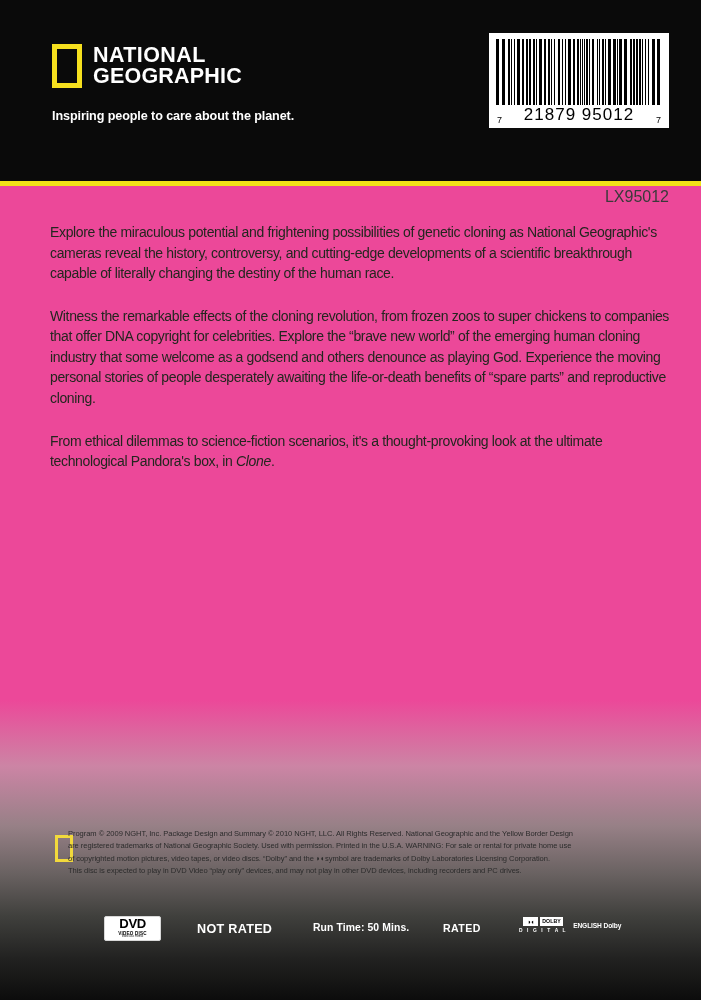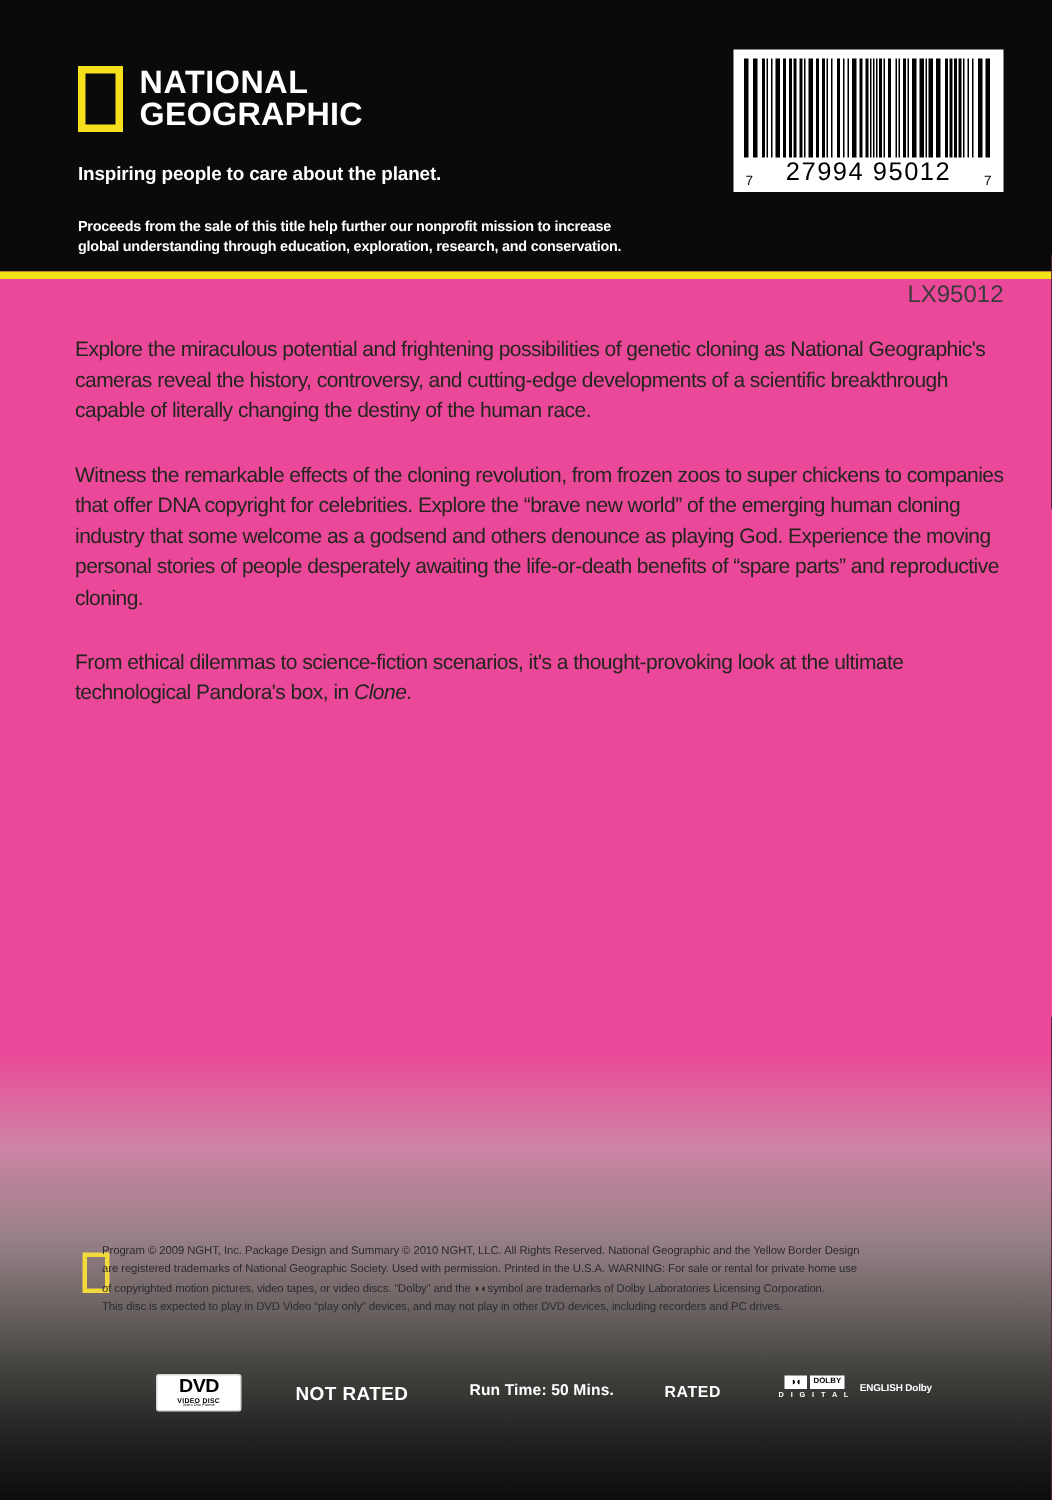"27994 95012" span.mid { text: 27994 -> 21879 }
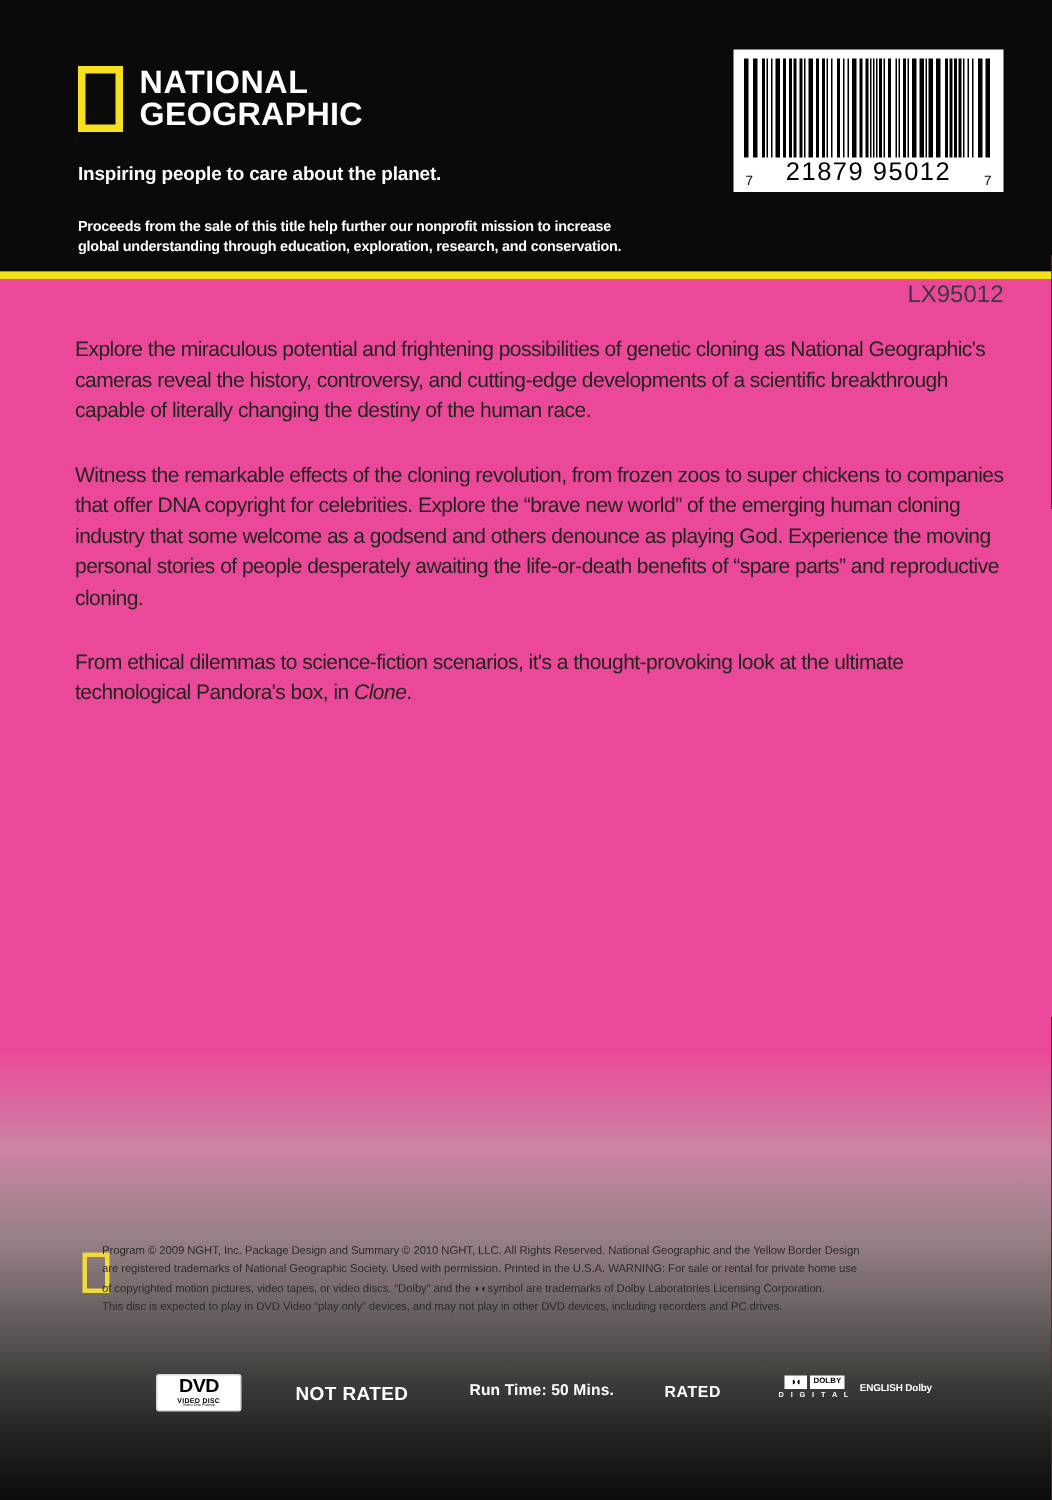"Proceeds from the sale of" div.proceeds { html: <div> <div>Proceeds from the sale of this title help further our nonprofit mission to increase</div> <div>global understanding through education, exploration, research, and conservation.</div> </div> -> none }
